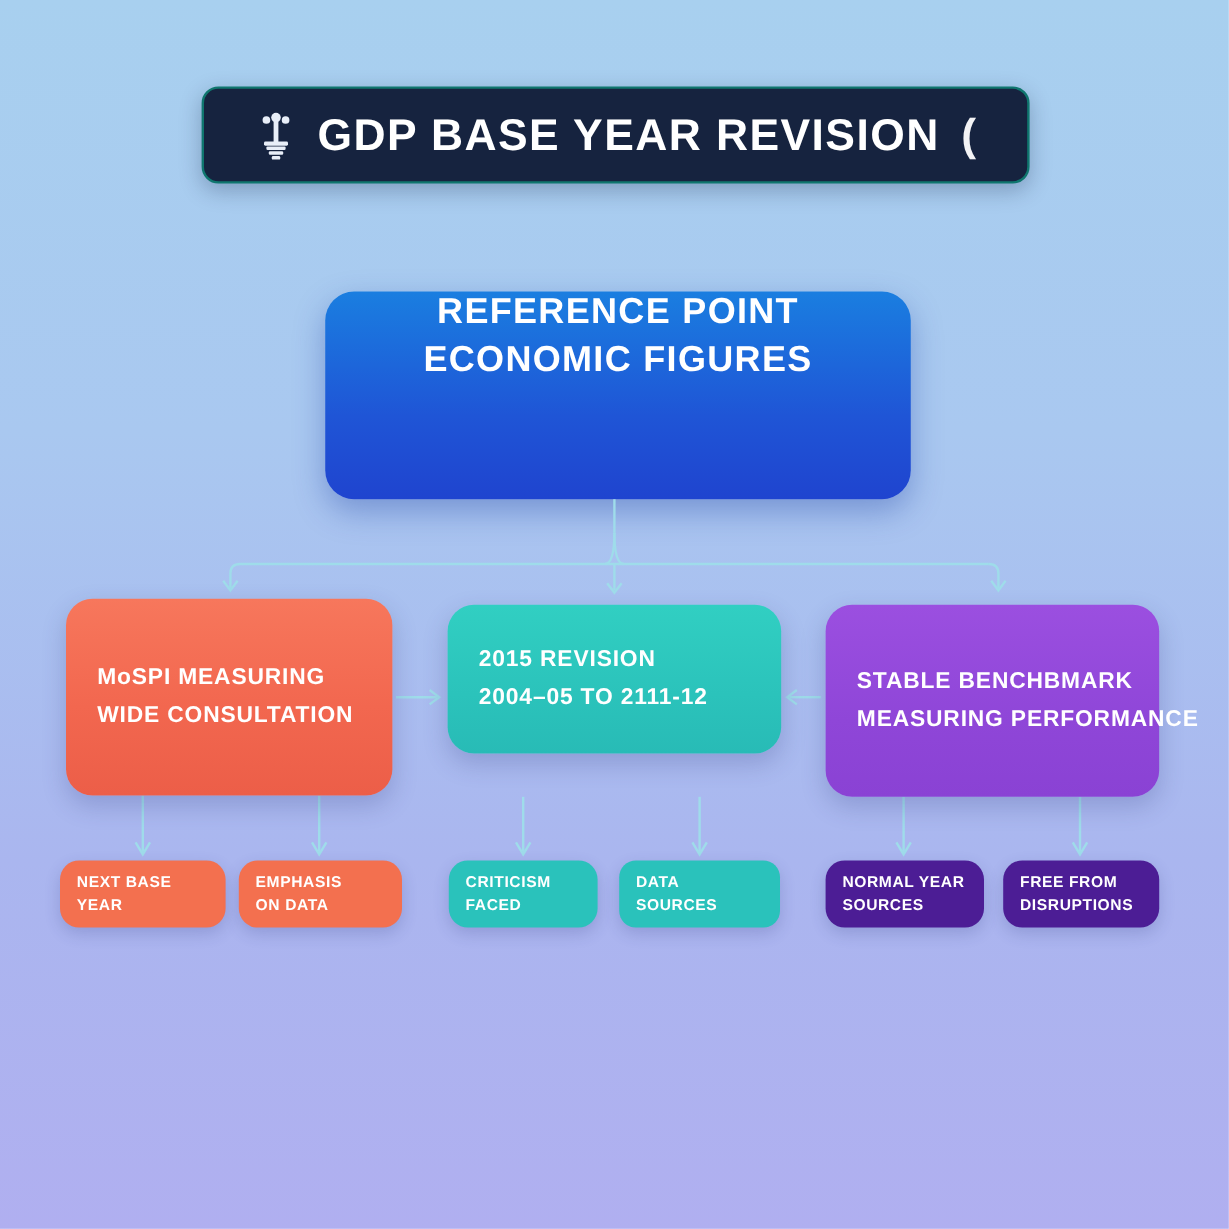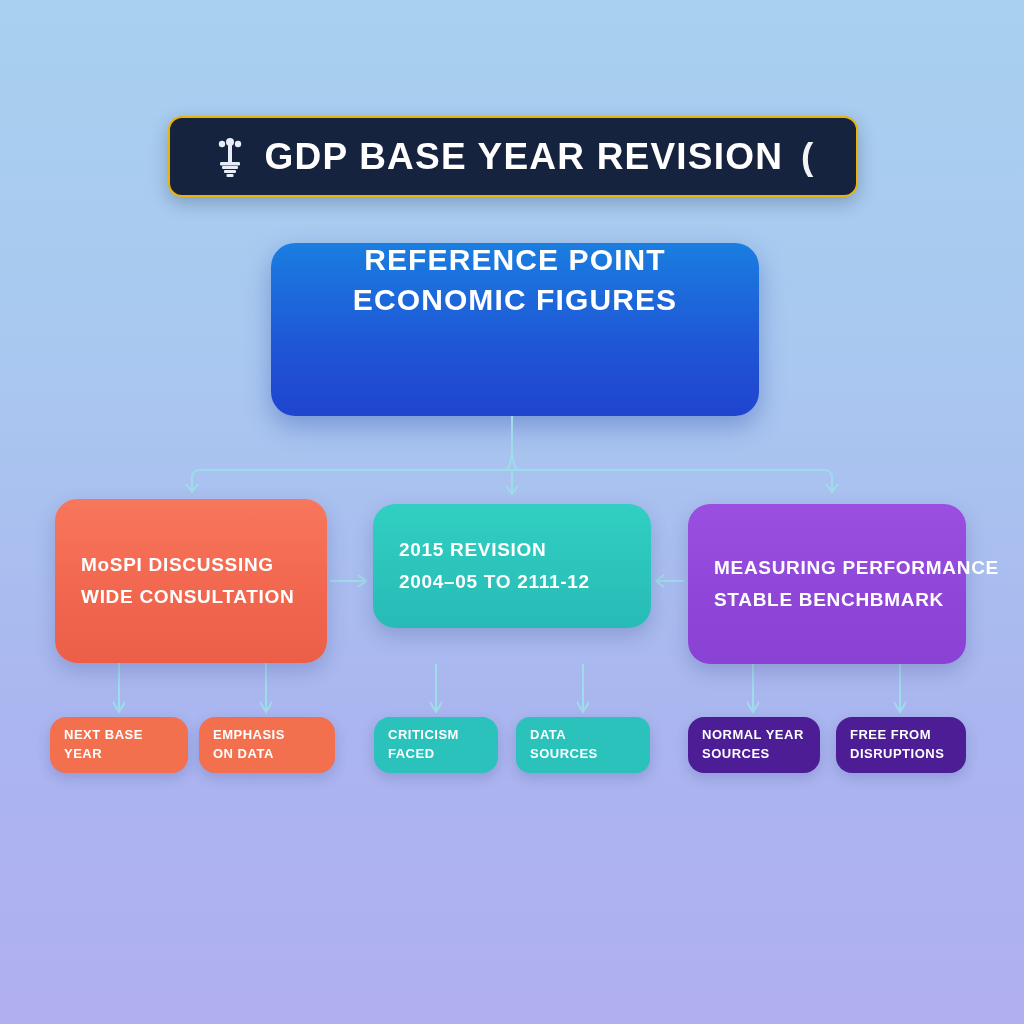"GDP BASE YEAR REVISION" .title-bar { border: 2px solid #eab308 -> 2px solid #0f766e; margin-top: 44px -> none }
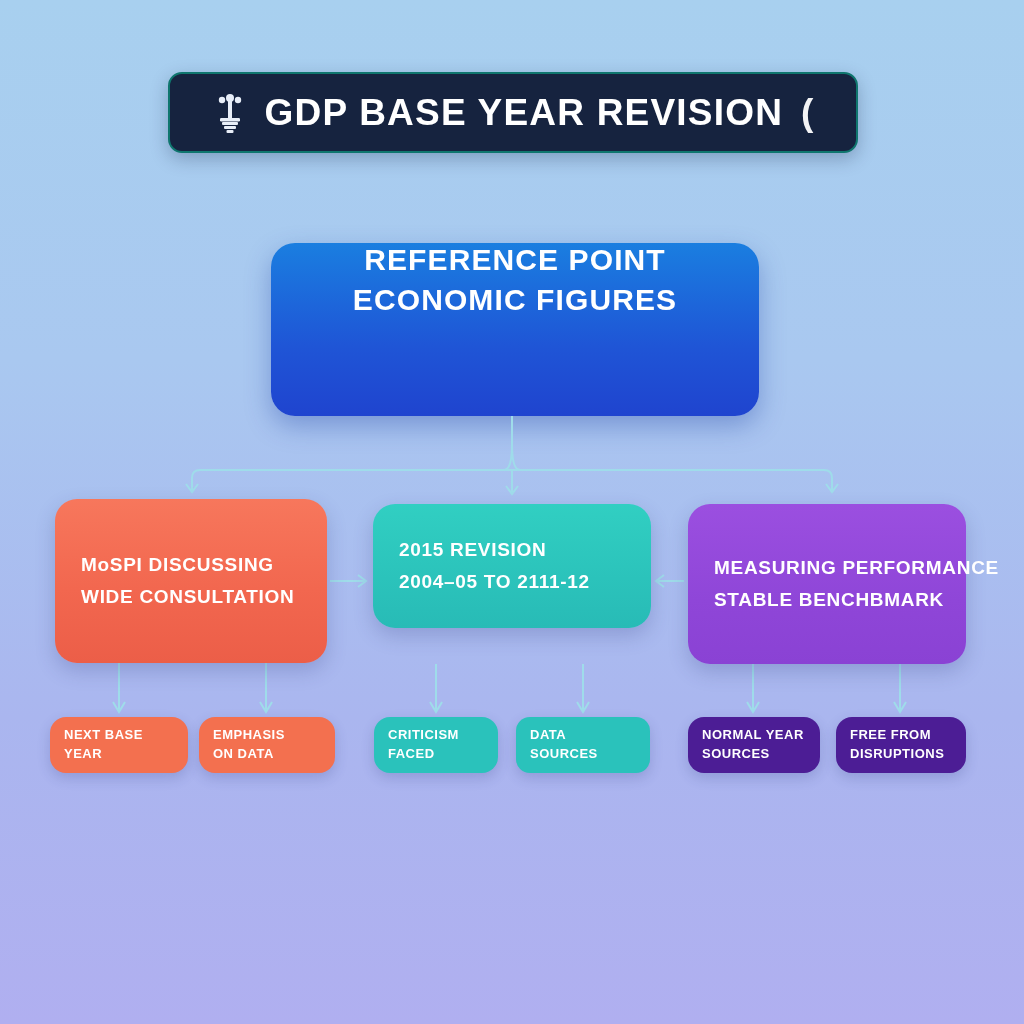"MoSPI DISCUSSING" span.bline { text: DISCUSSING -> MEASURING }
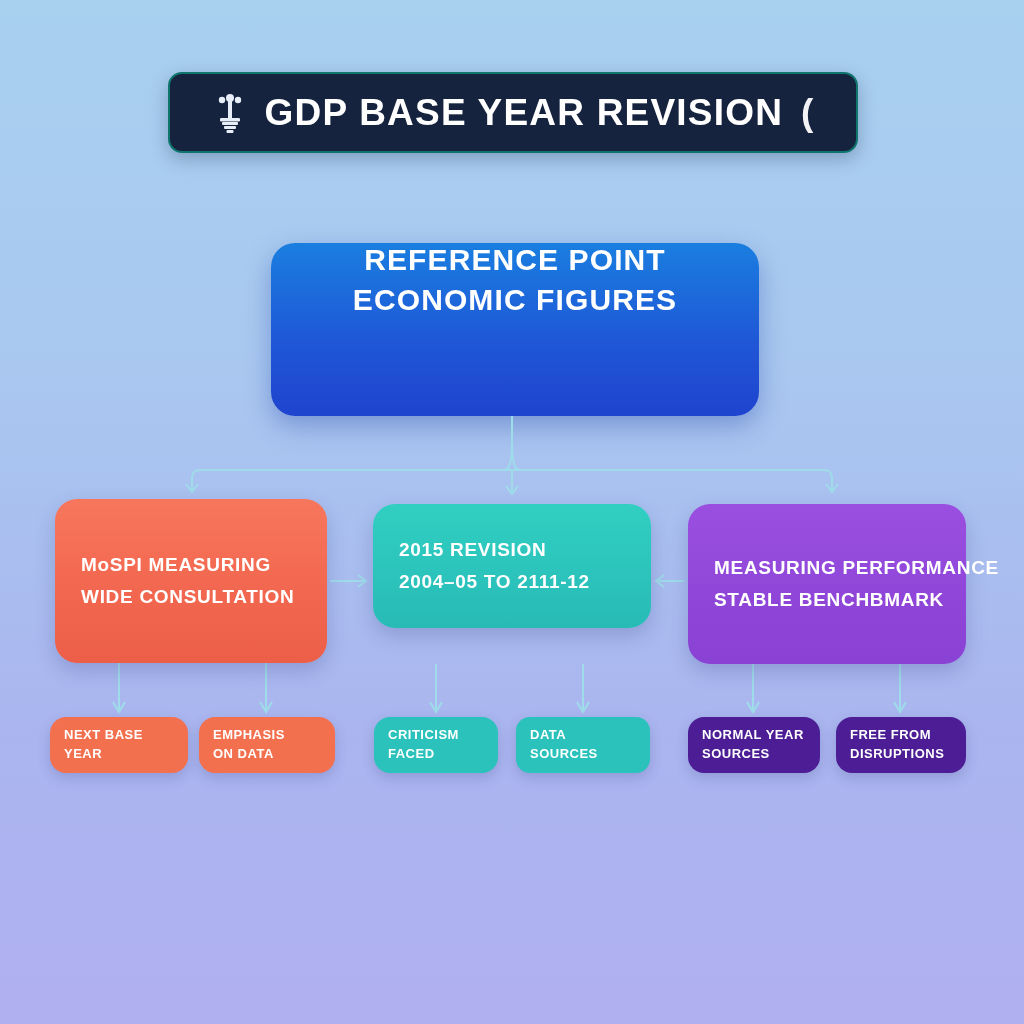"MEASURING PERFORMANCE" span.bline { order: before "STABLE BENCHBMARK" -> after "STABLE BENCHBMARK" }
